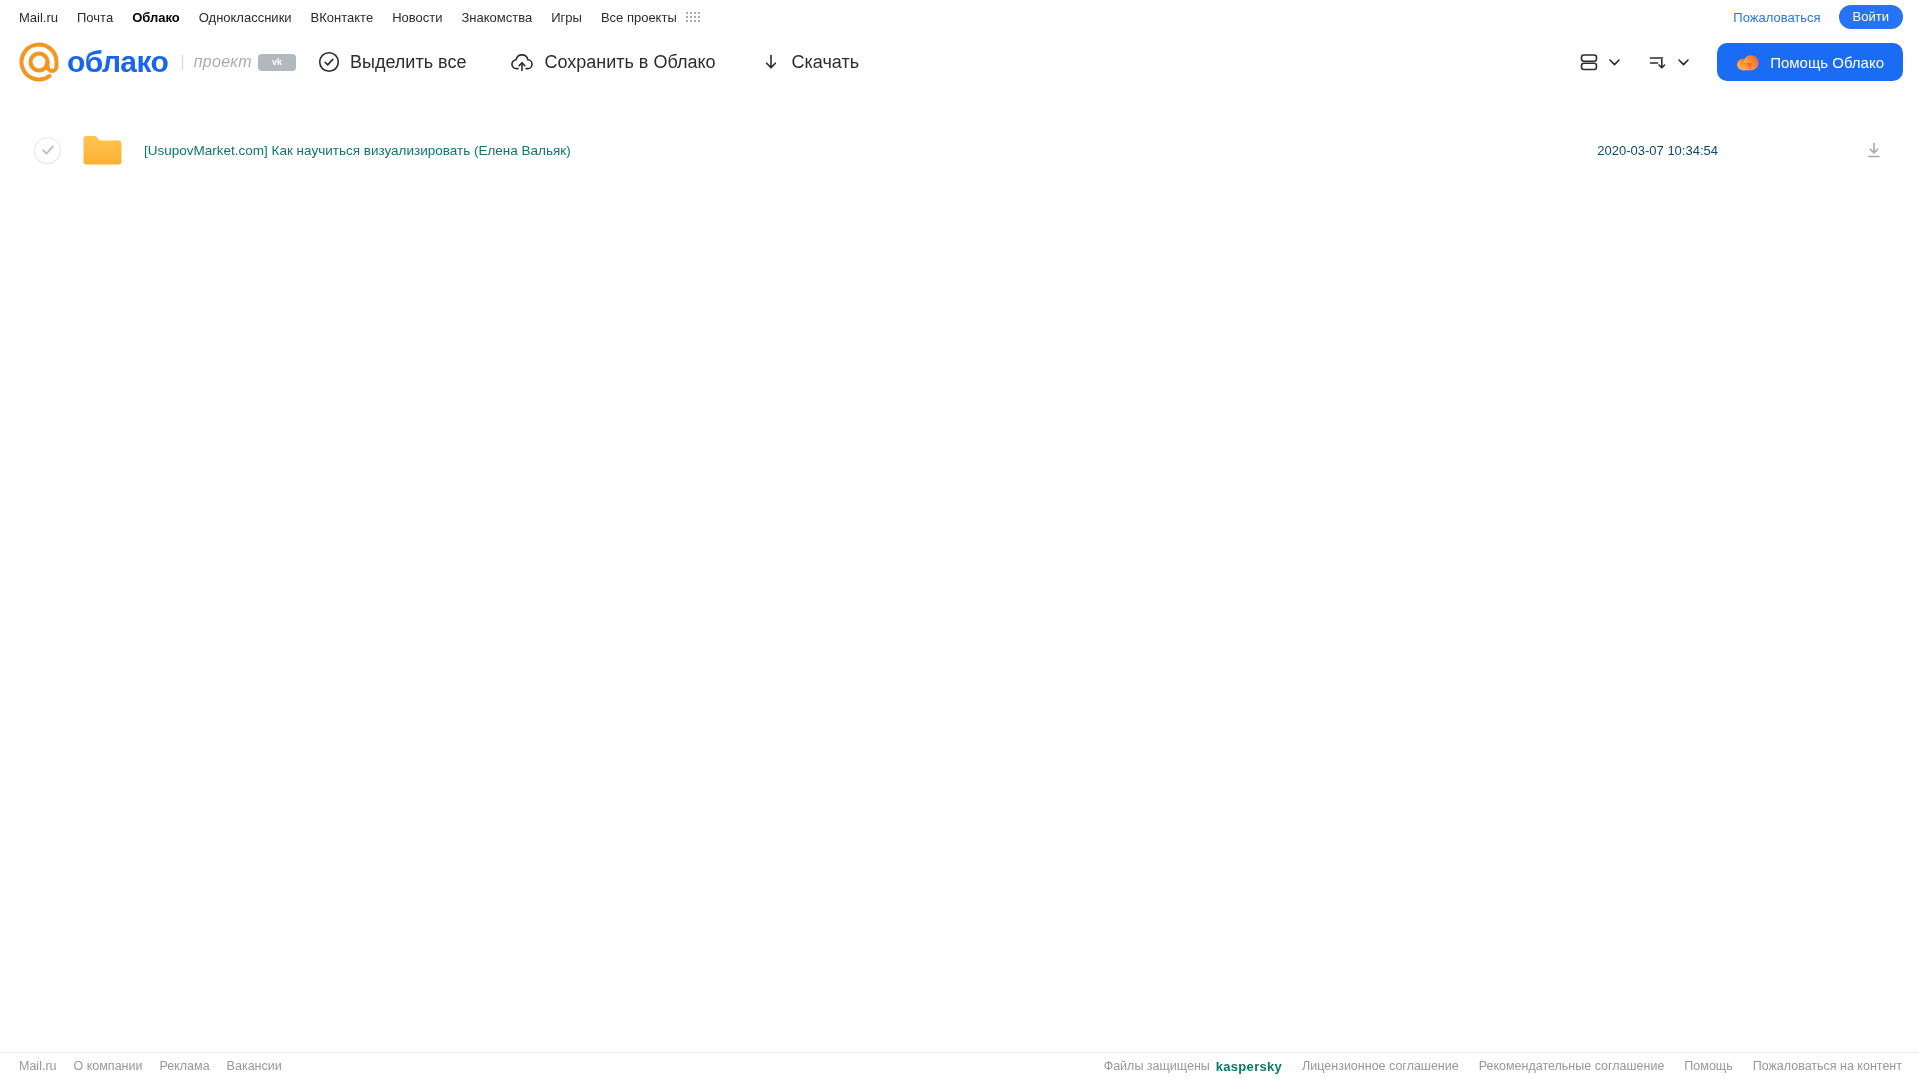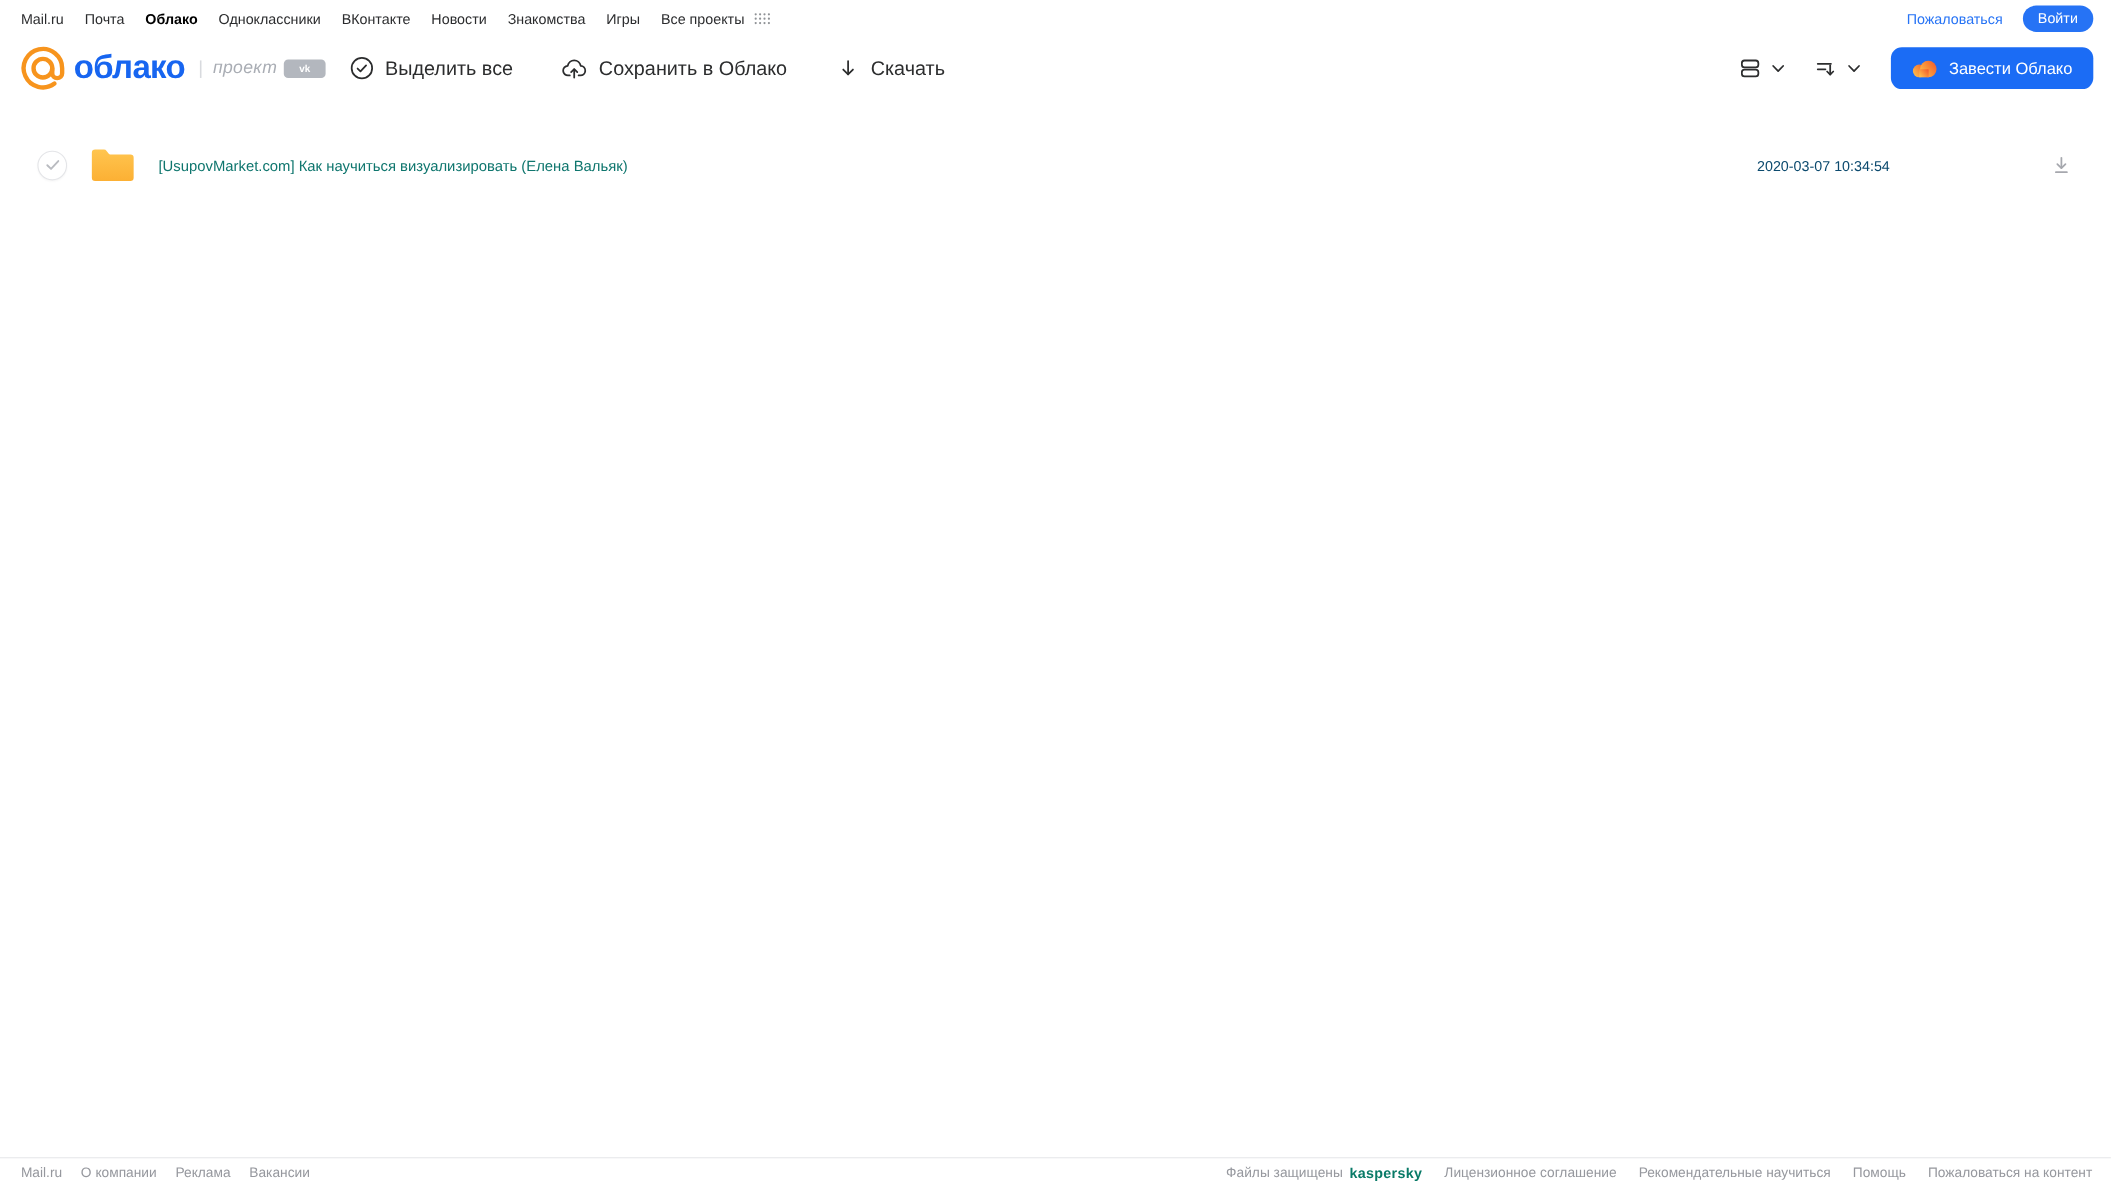"Завести Облако" span { text: Завести -> Помощь }
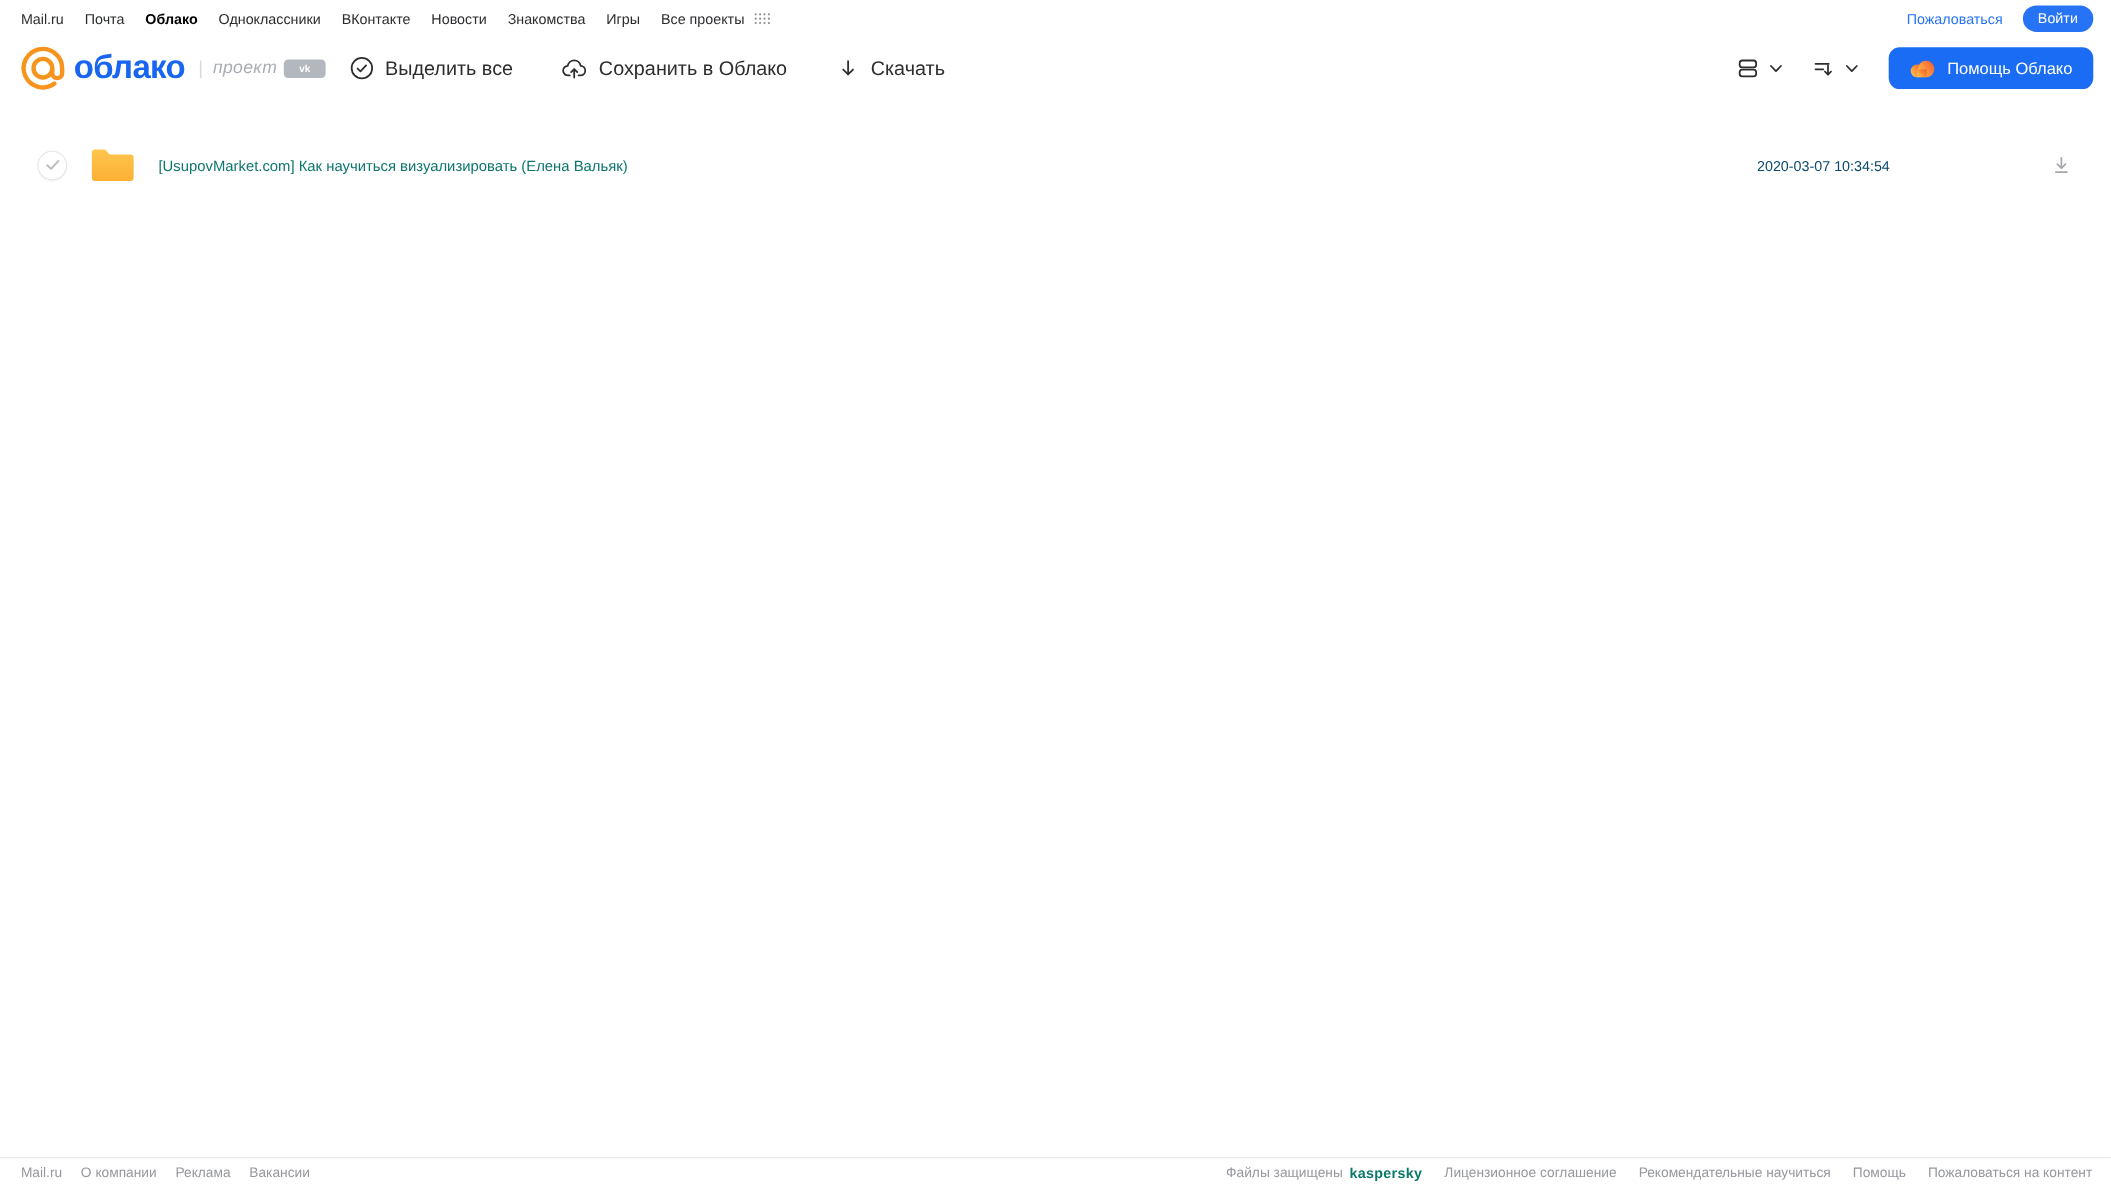"Рекомендательные научиться" a.footer-link { text: научиться -> соглашение }
